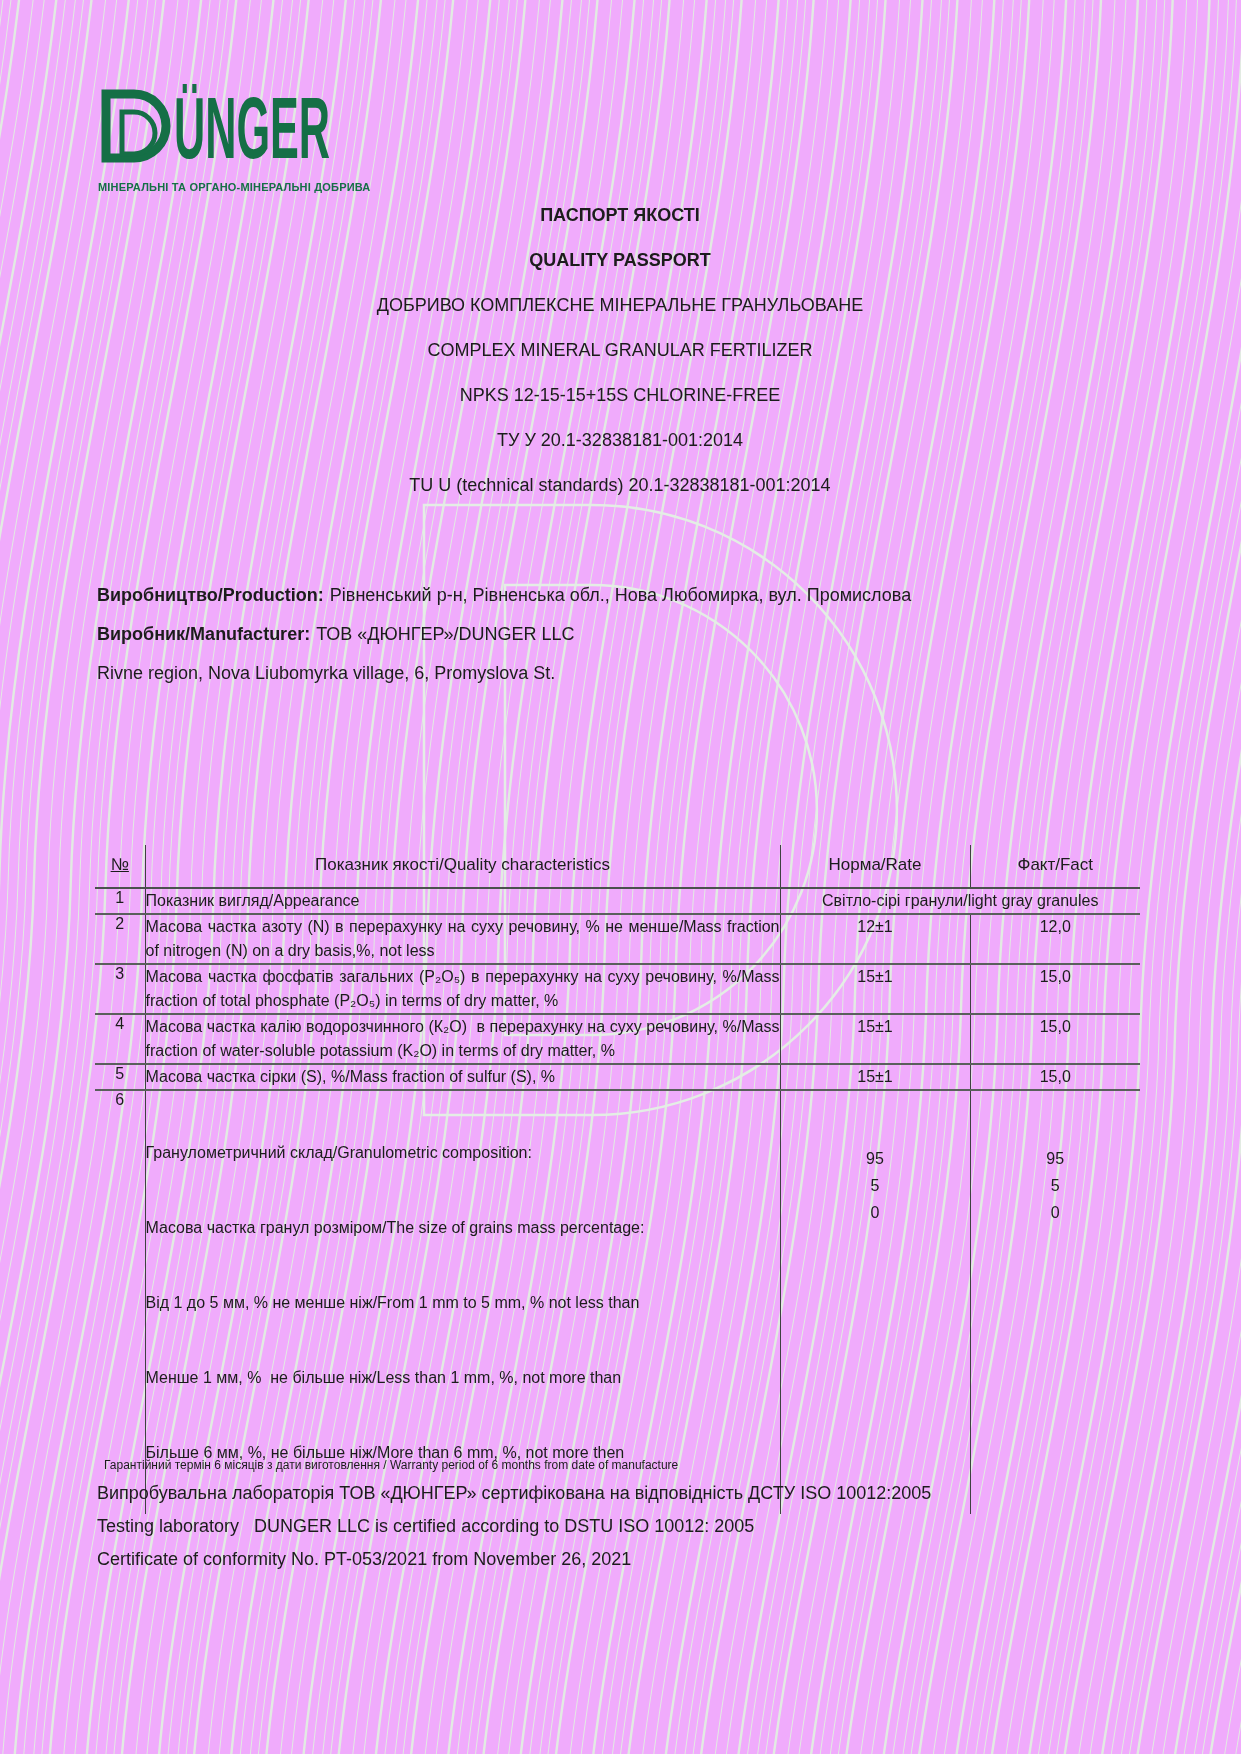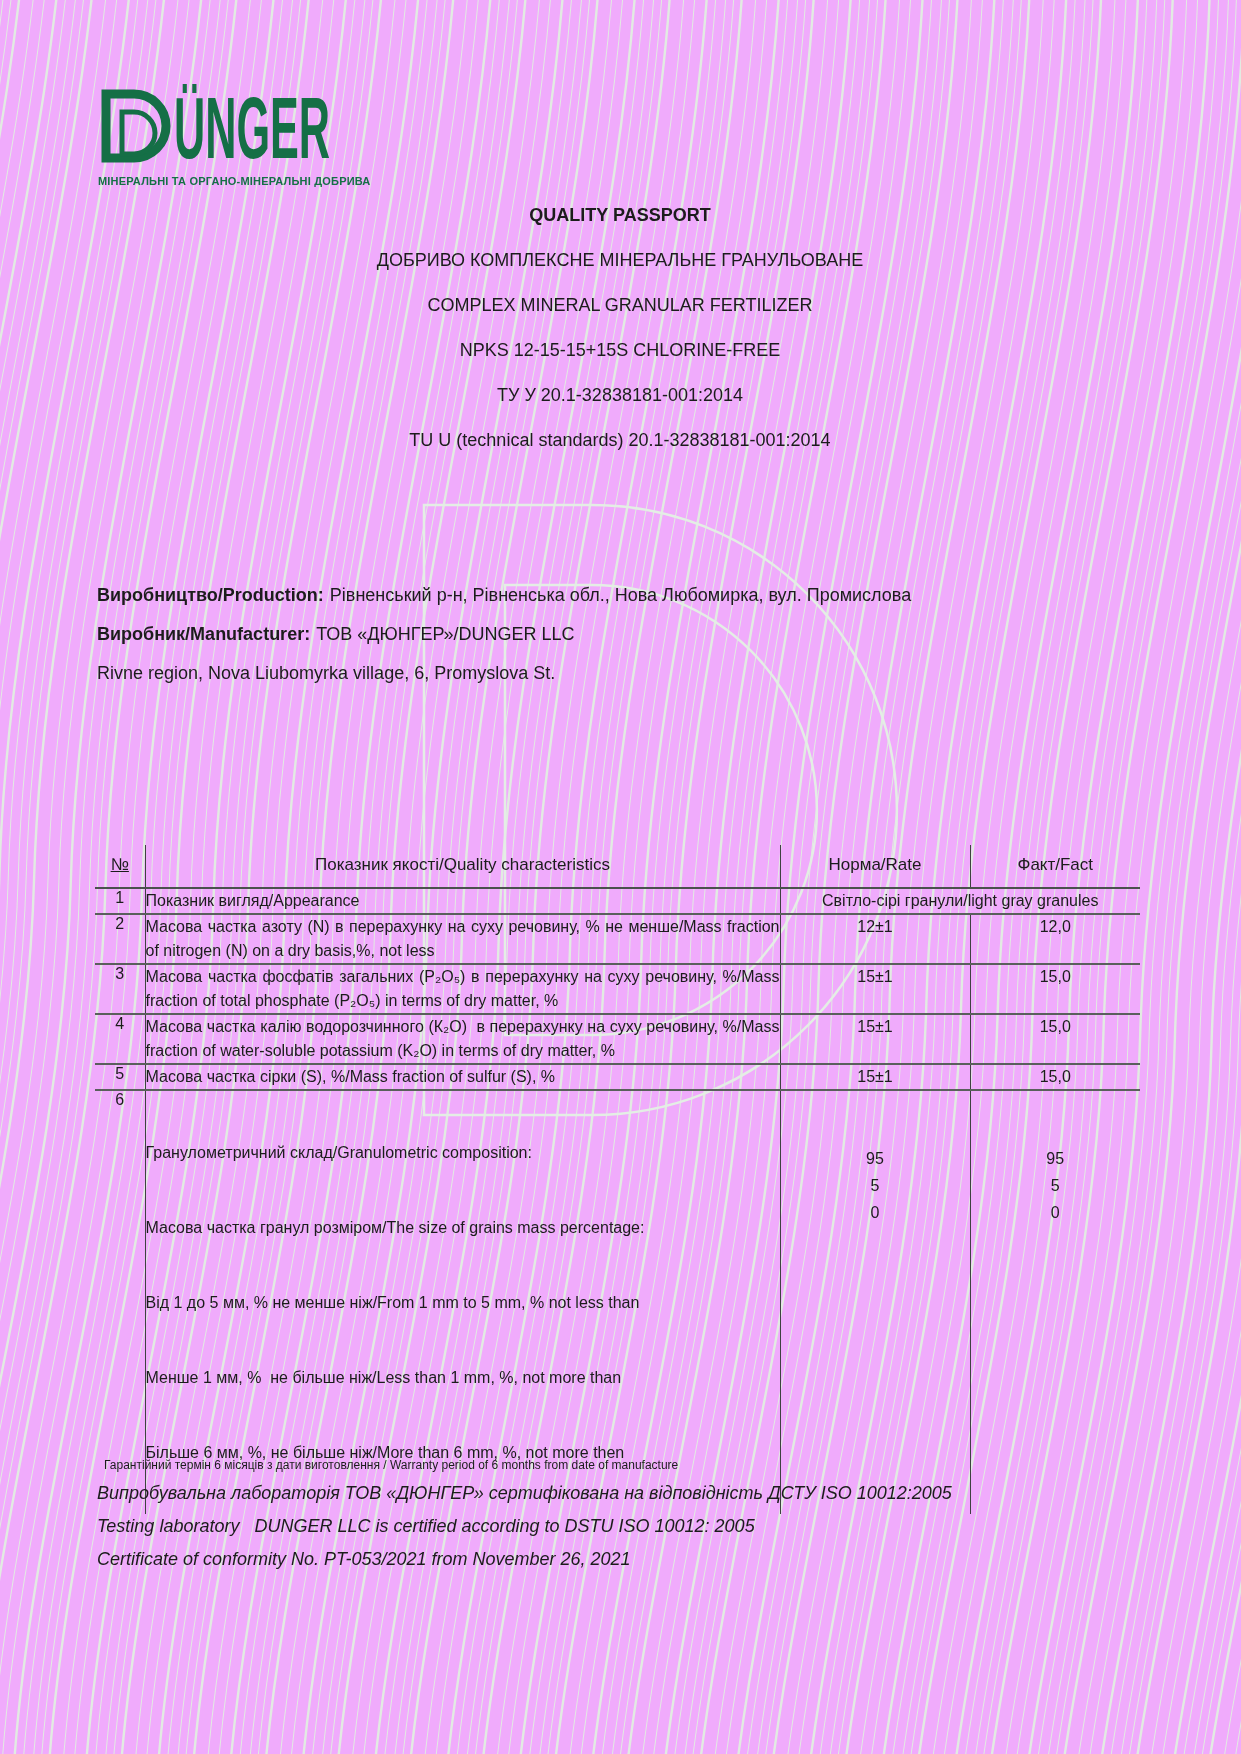"МІНЕРАЛЬНІ ТА ОРГАНО-МІНЕРАЛЬНІ ДОБРИВА" .logo-tagline { margin-top: 7px -> 13px }
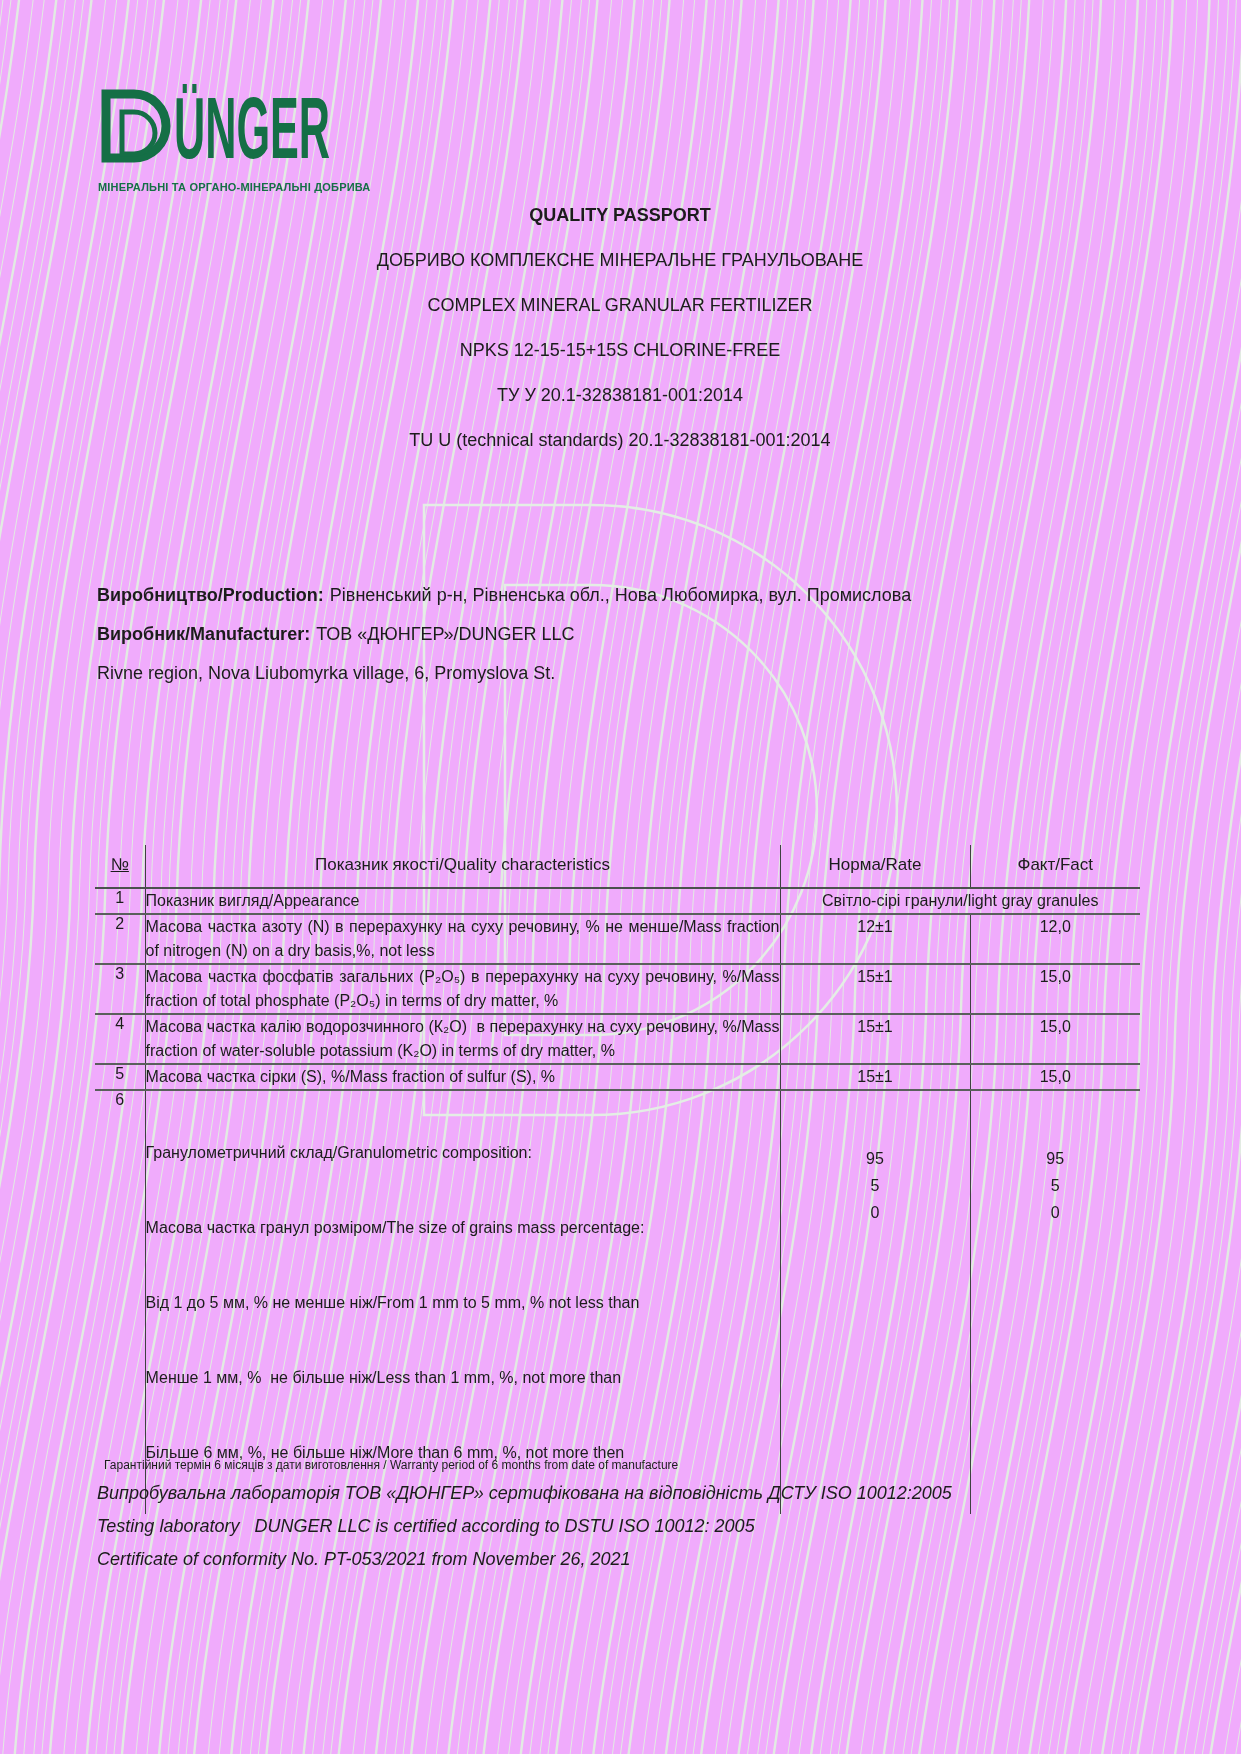"ПАСПОРТ ЯКОСТІ" div.title-line { html: none -> <div>ПАСПОРТ ЯКОСТІ</div> }
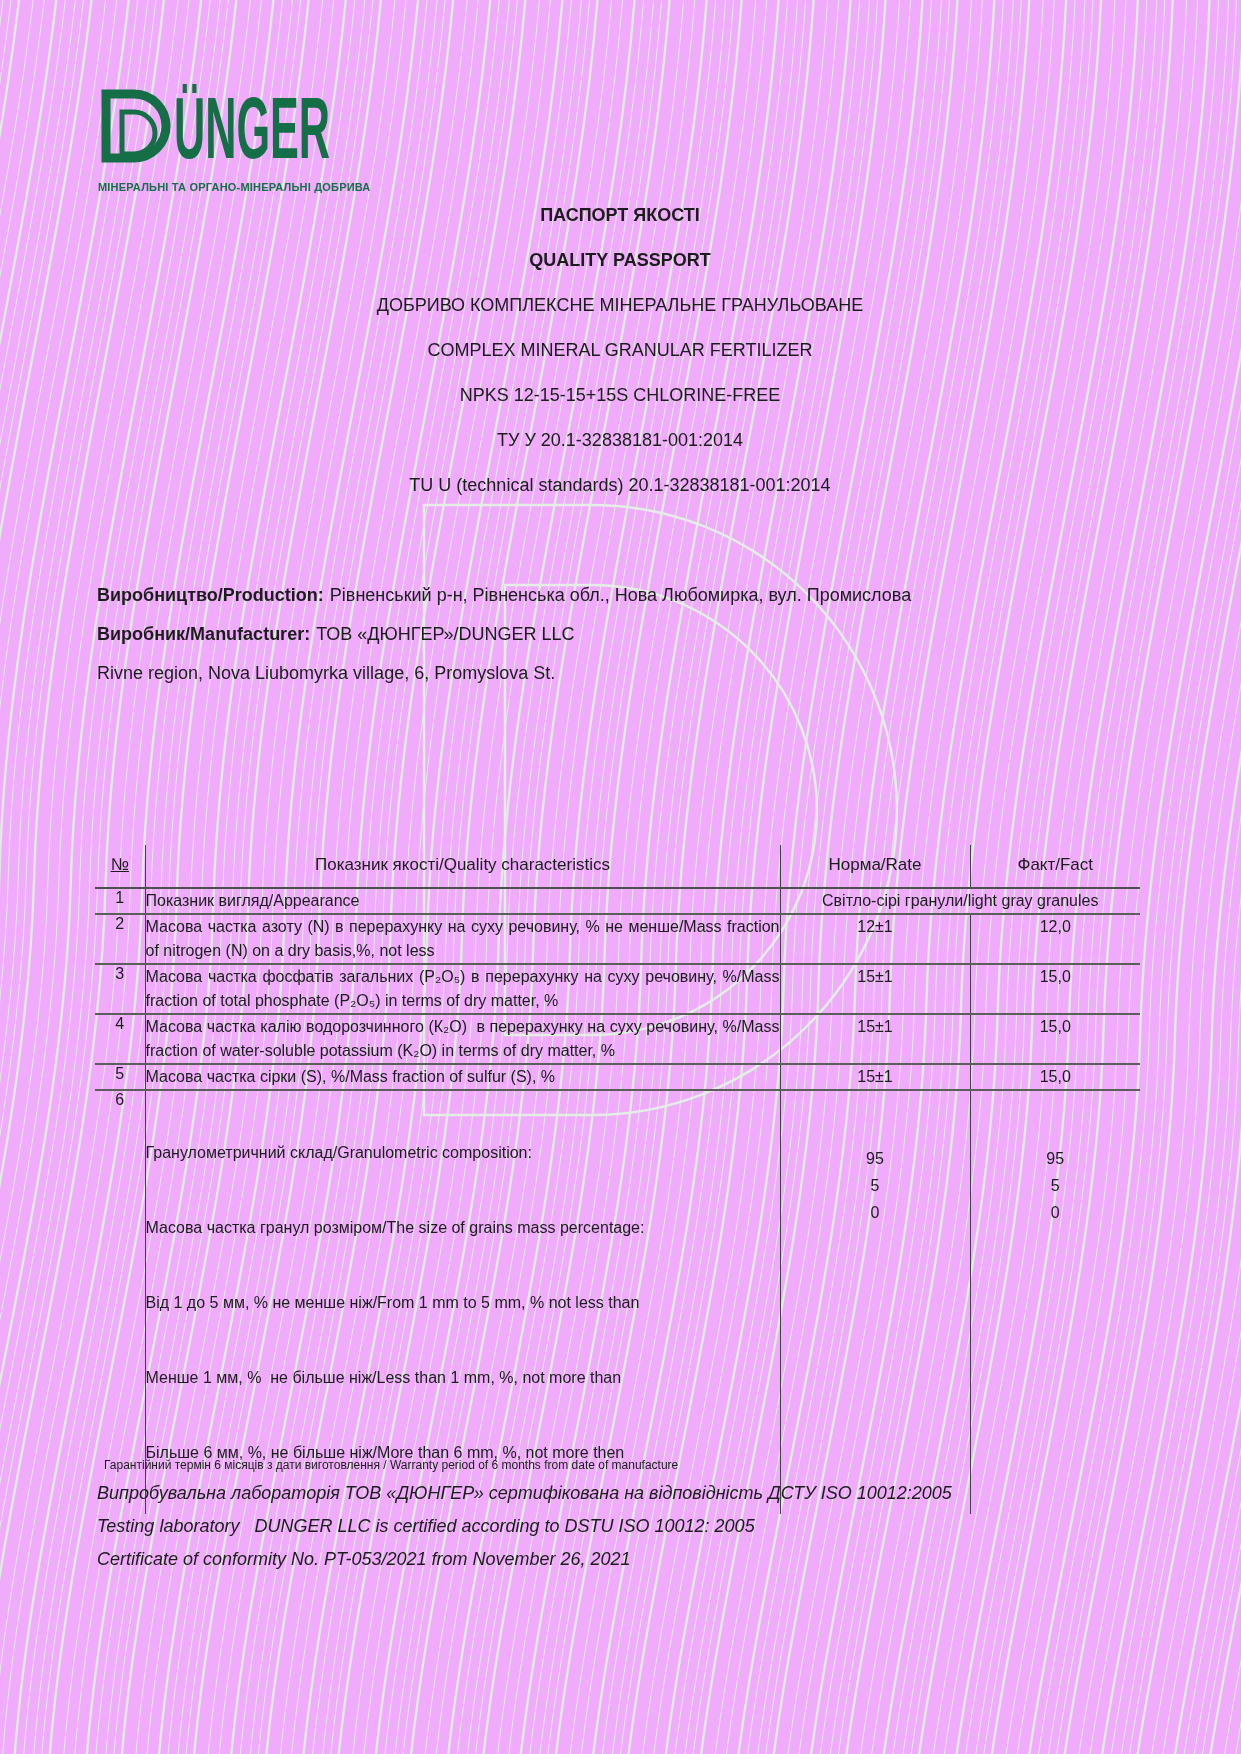"Випробувальна лабораторія ТОВ «ДЮНГЕР»" .certs { font-style: italic -> none }
